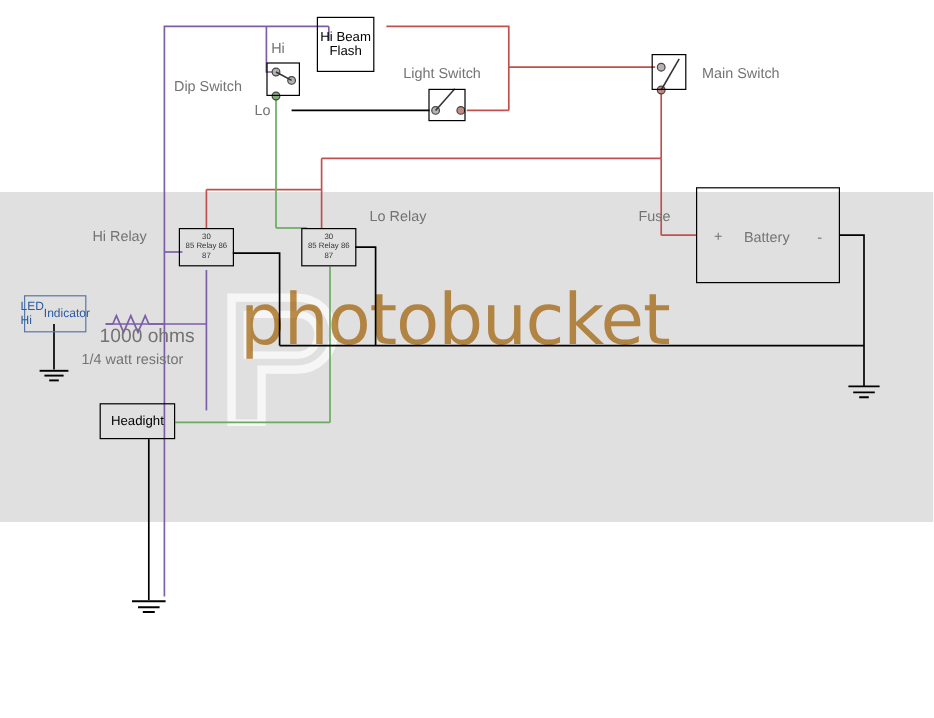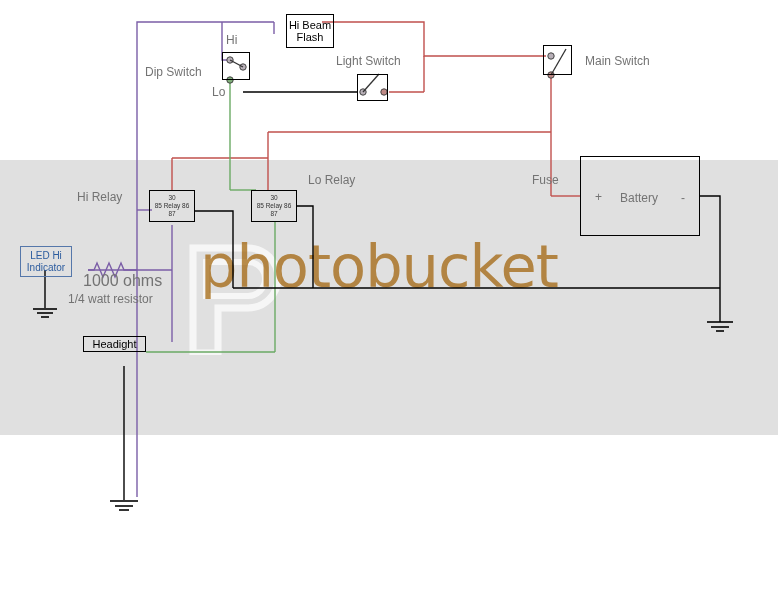"Hi Beam" div.box { height: 34px -> 46px; left: 286px -> 264px }
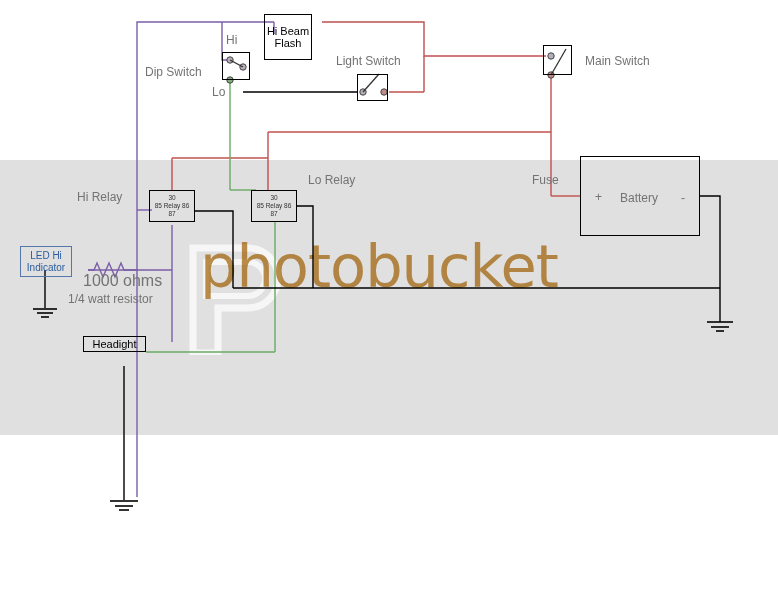"LED Hi" .ledbox { flex-direction: column -> row }
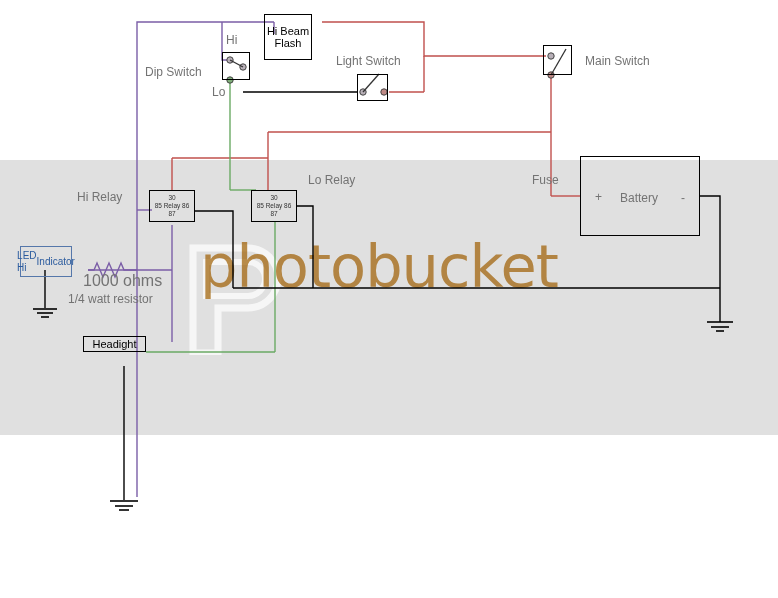"Headight" div.box { height: 16px -> 30px }
